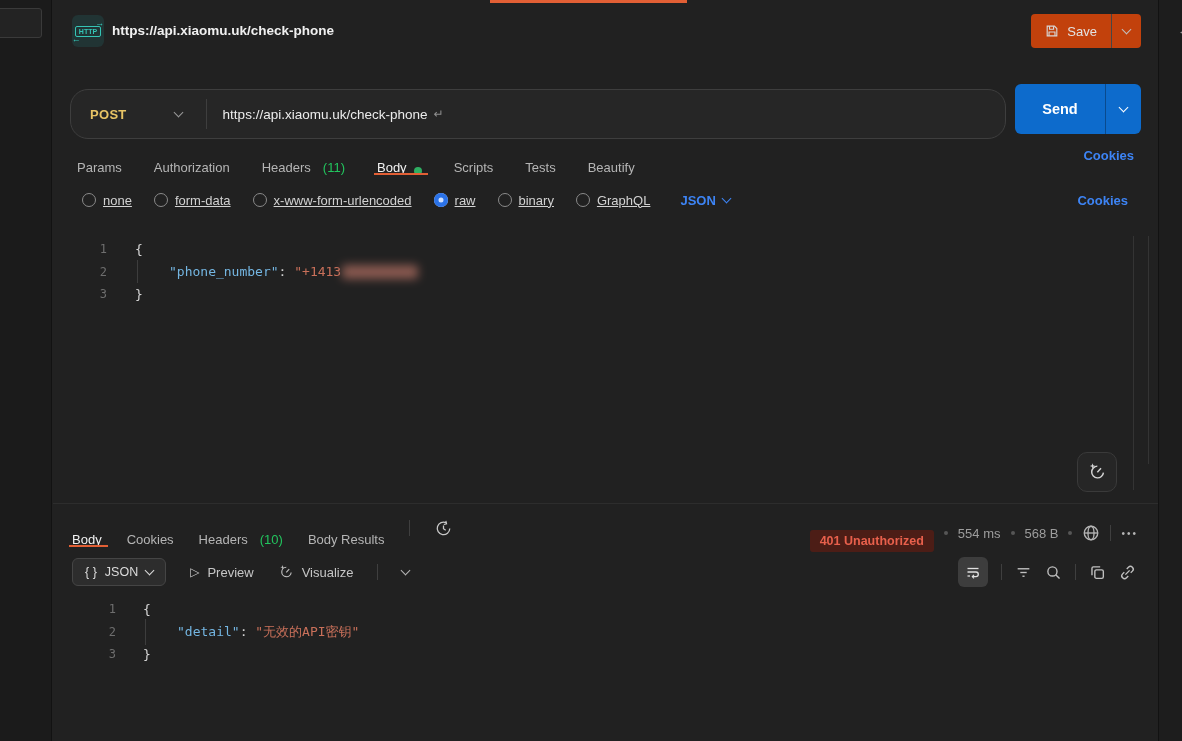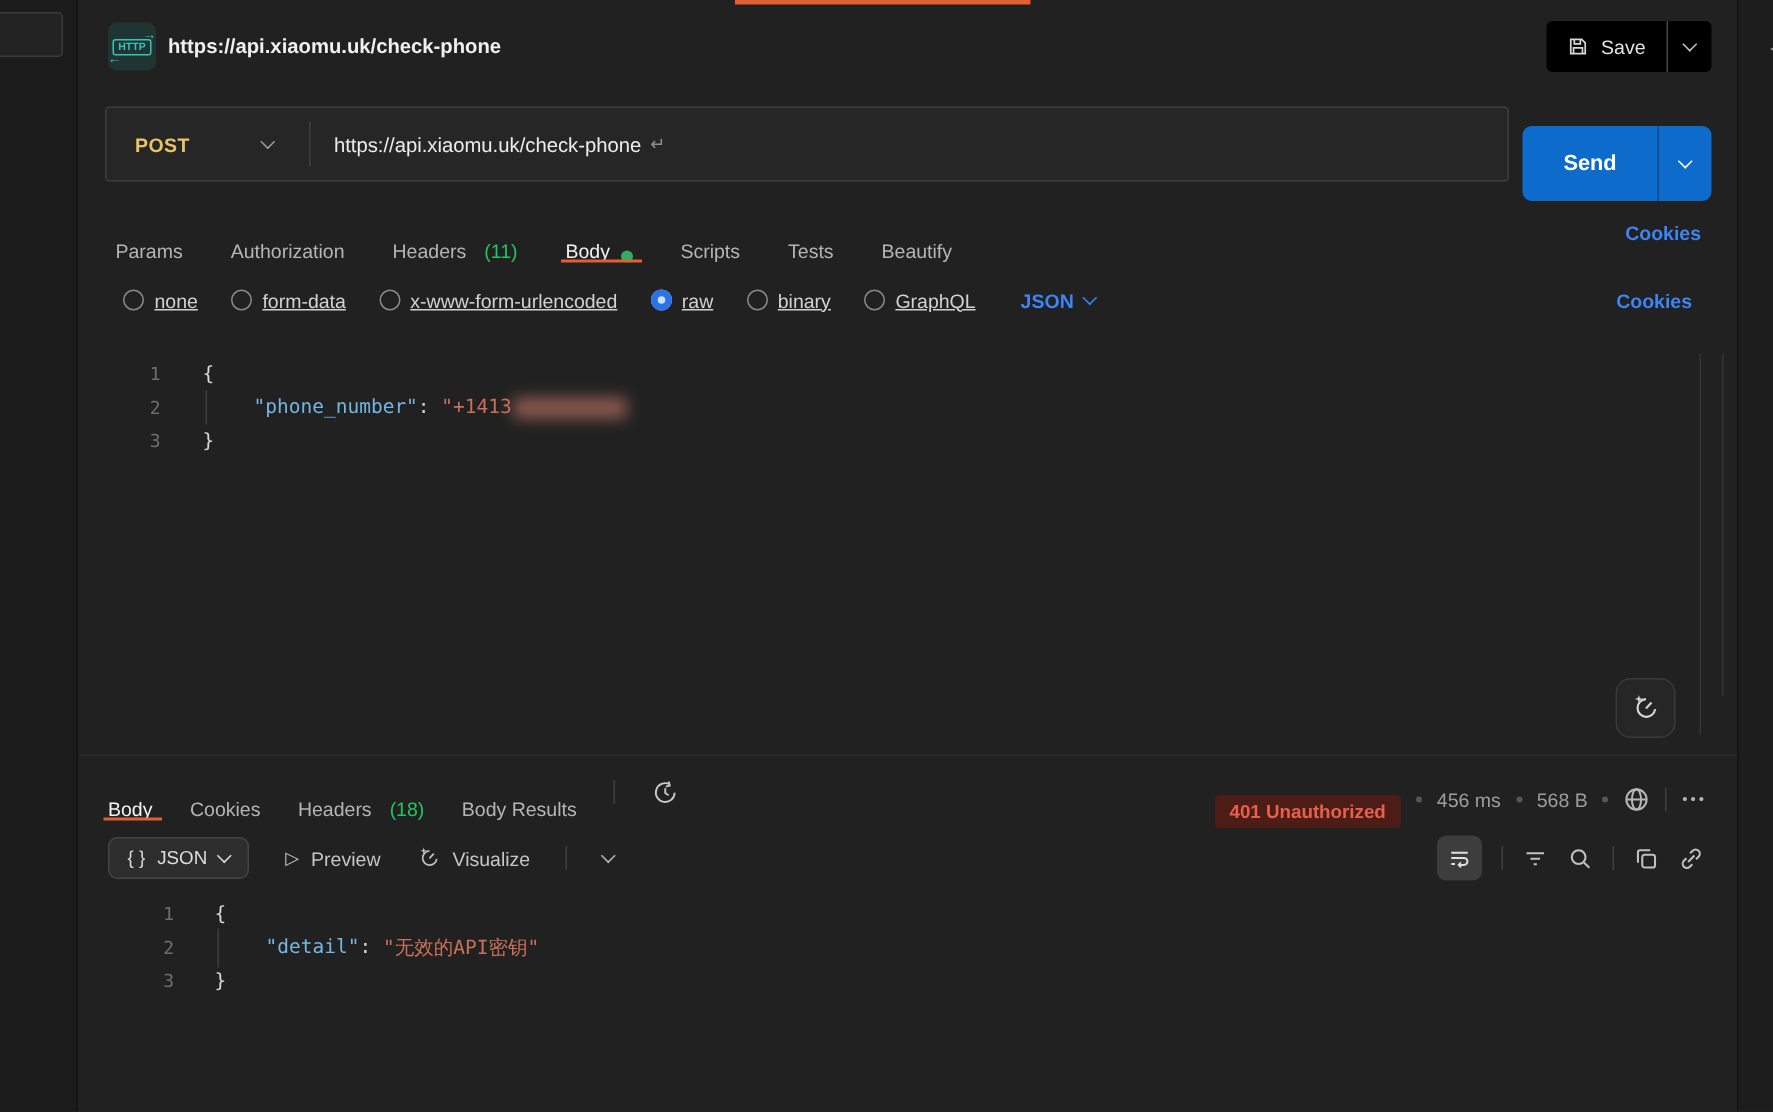"Save" .save-btn { background: #000000 -> #c2410c }
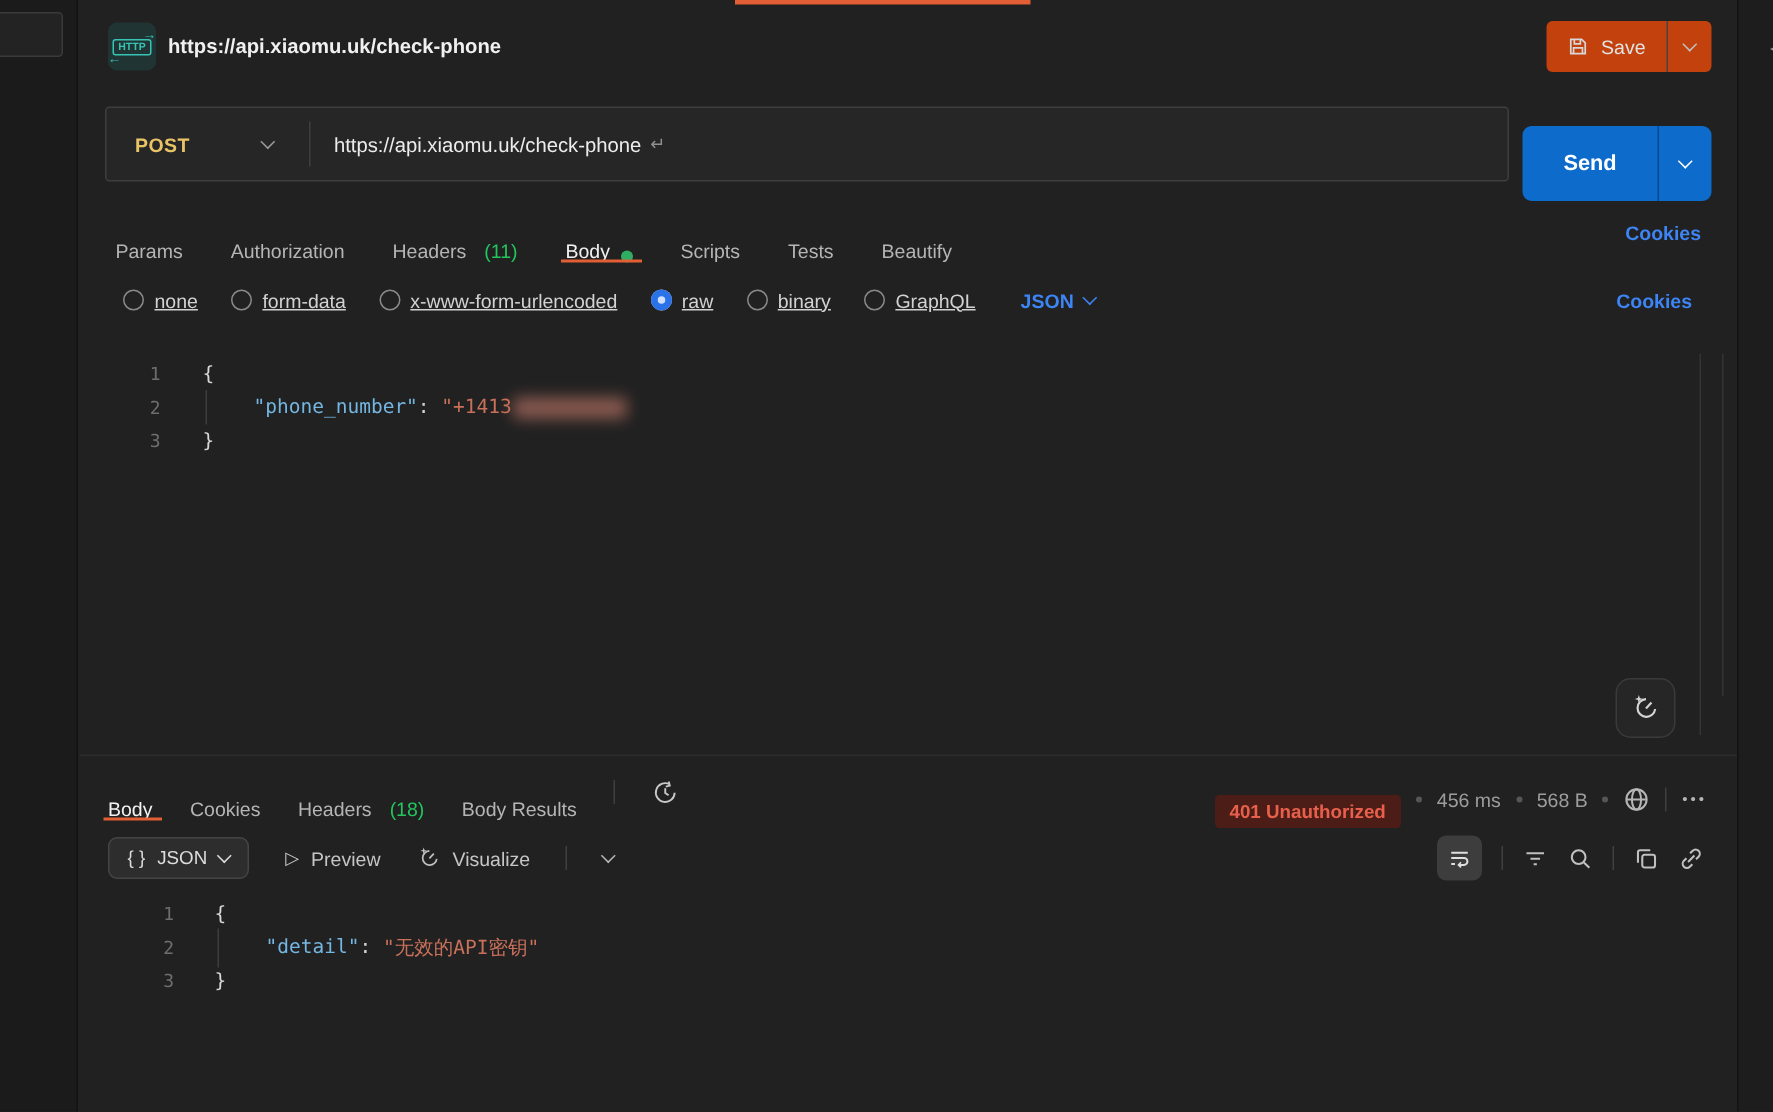"POST" .url-box { border-radius: 3px -> 18px; top: 71px -> 89px }
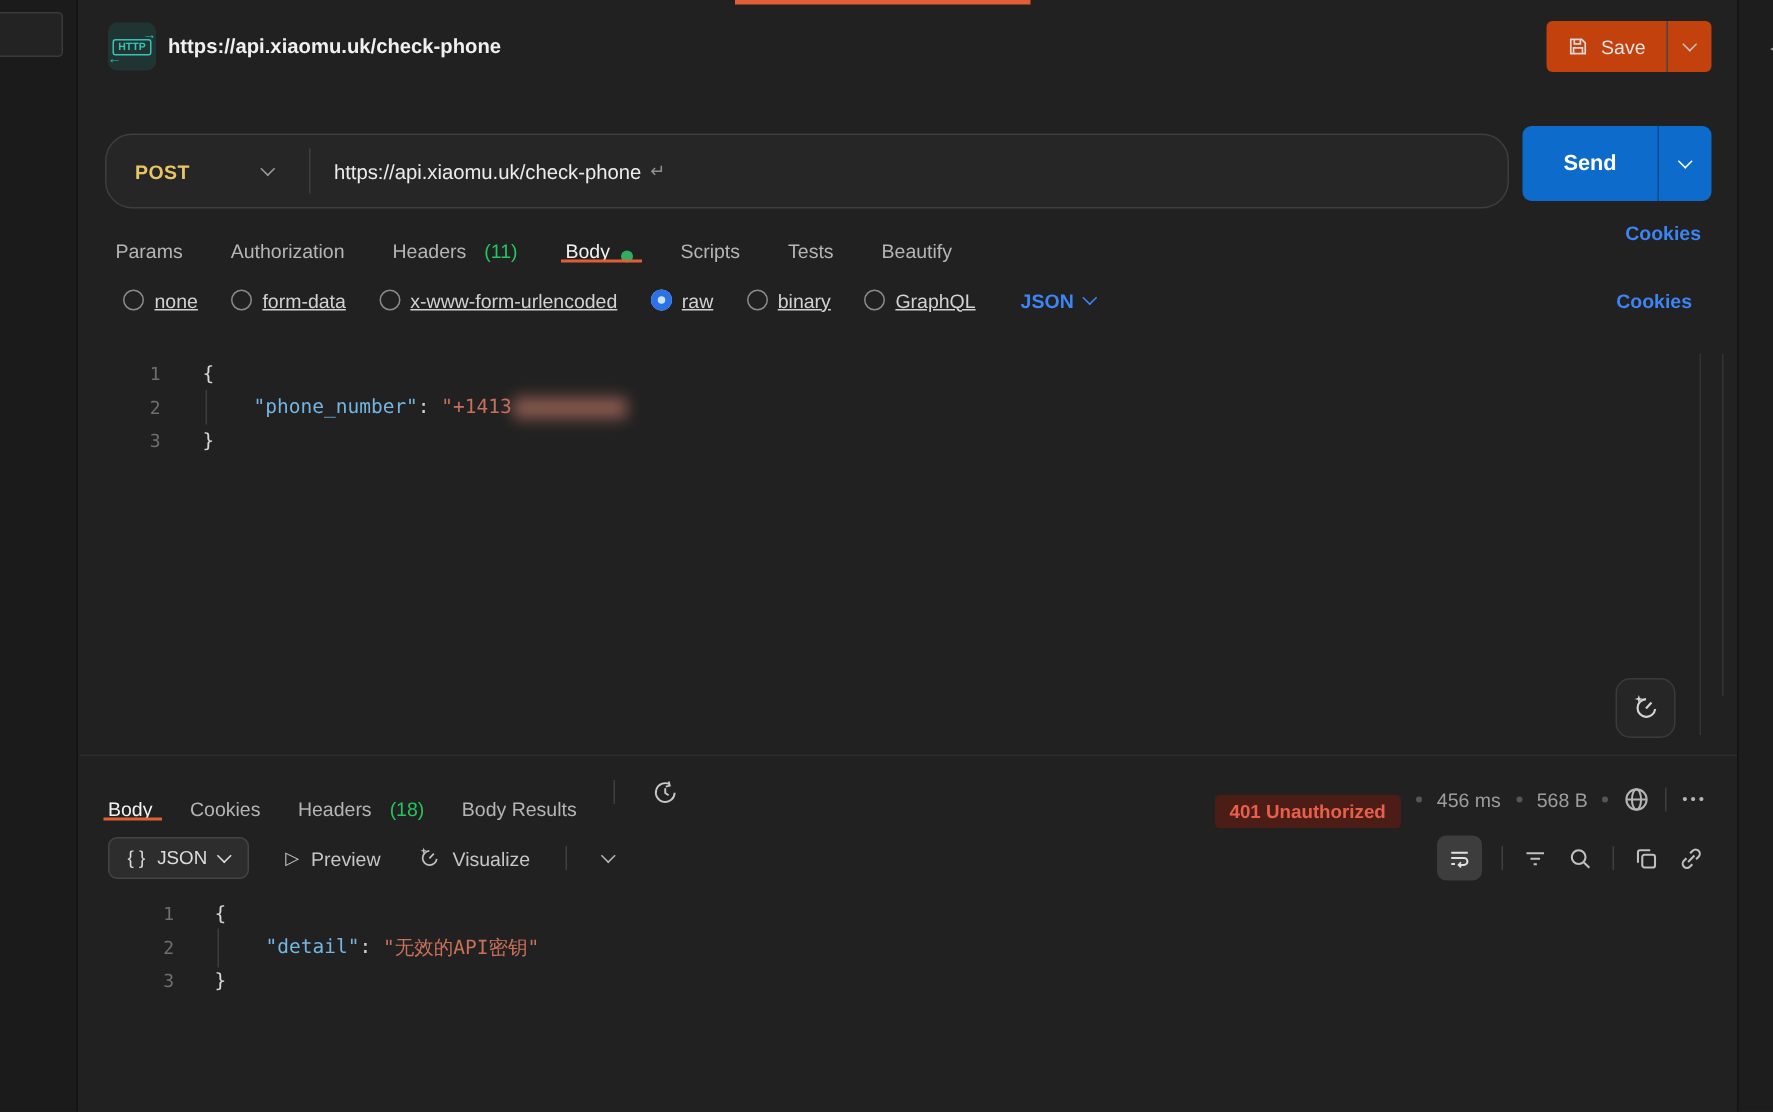"(18)" span.count { text: 18 -> 10 }
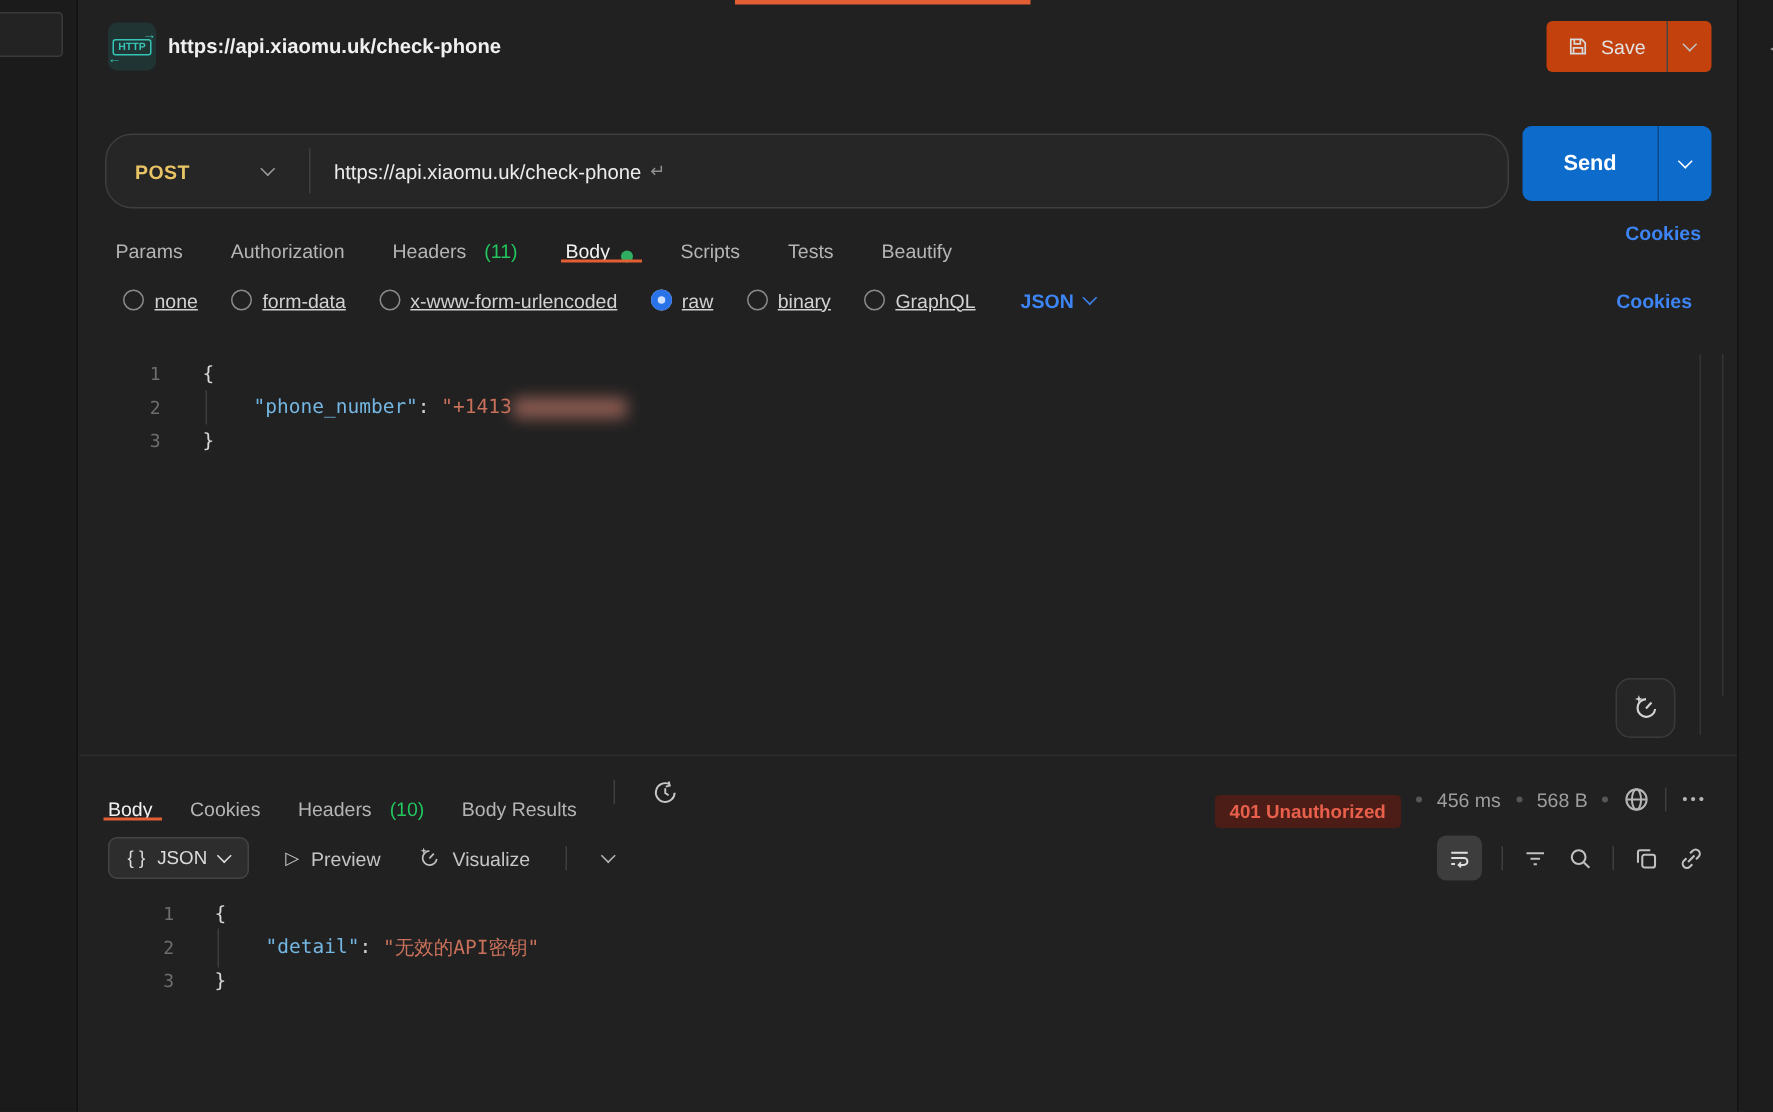"456 ms" span.meta { text: 456 -> 554 }
